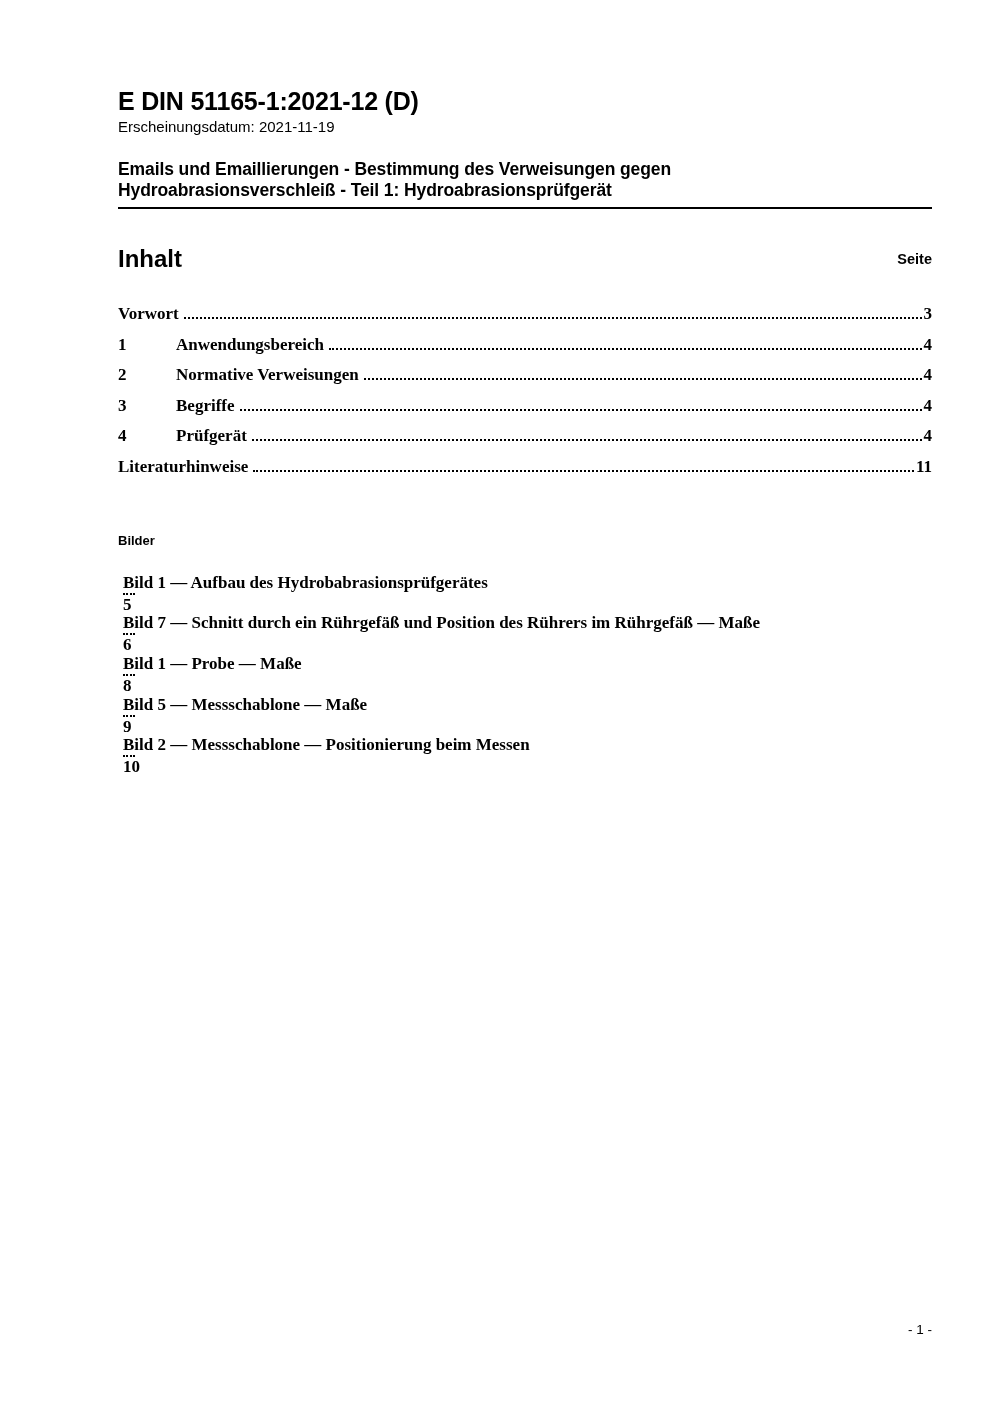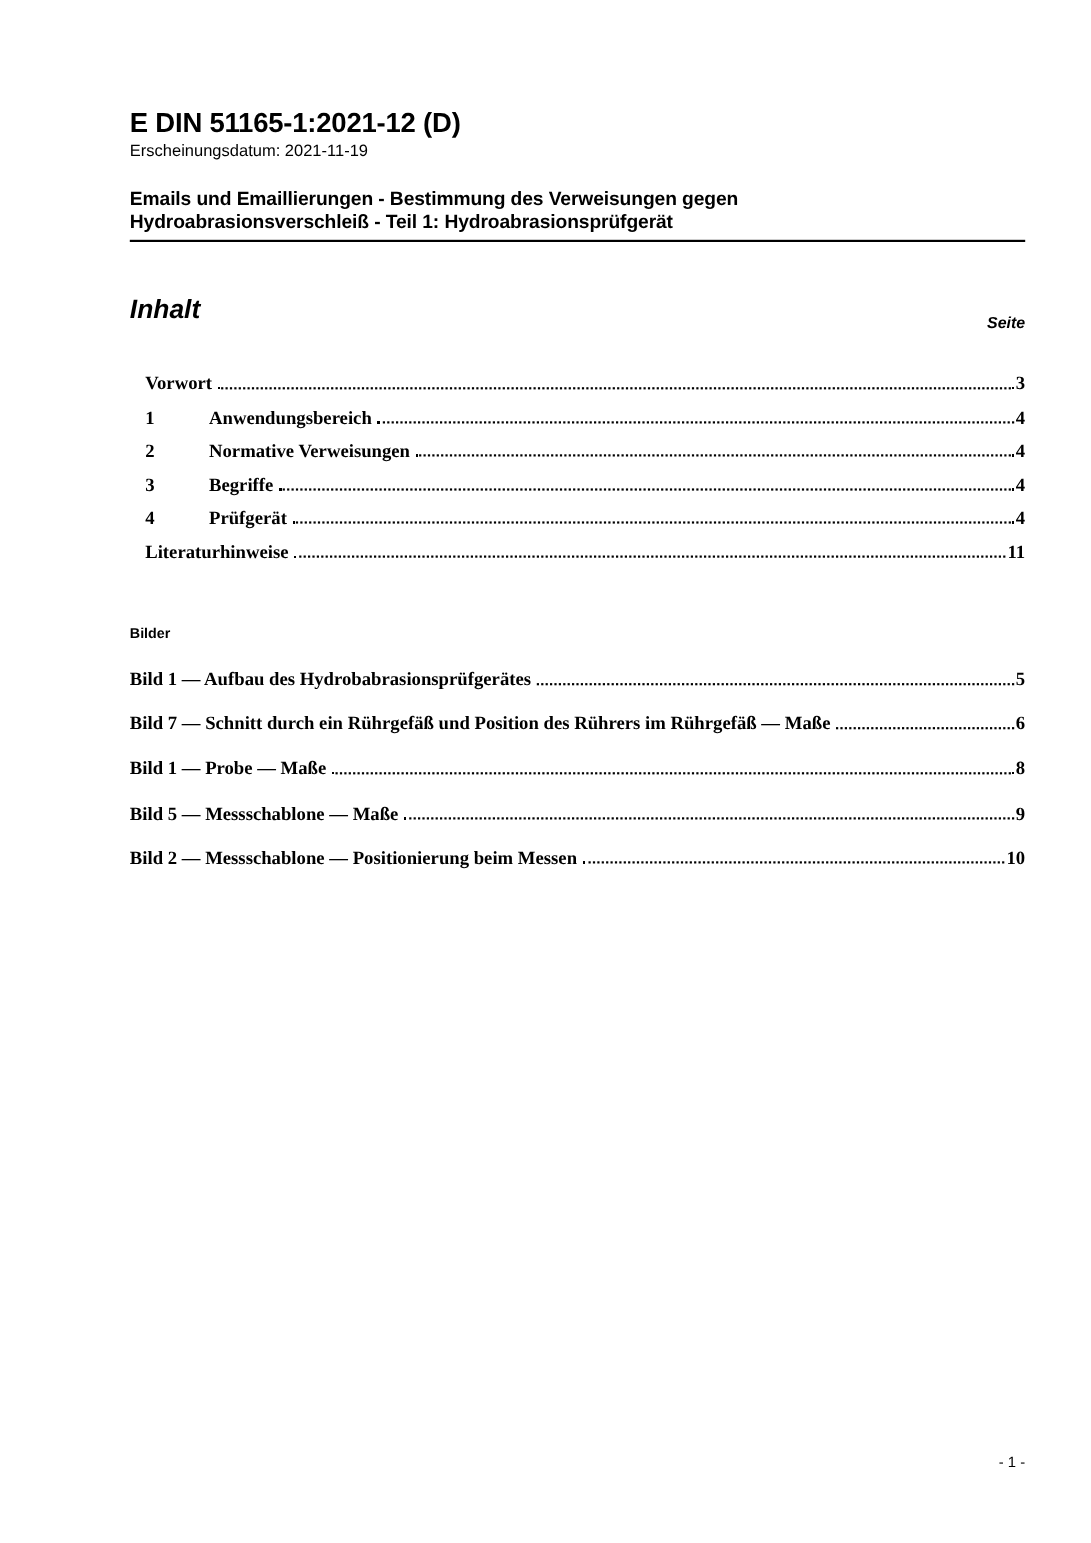"E DIN 51165-1:2021-12 (D)" .content { top: 11px -> 0 }
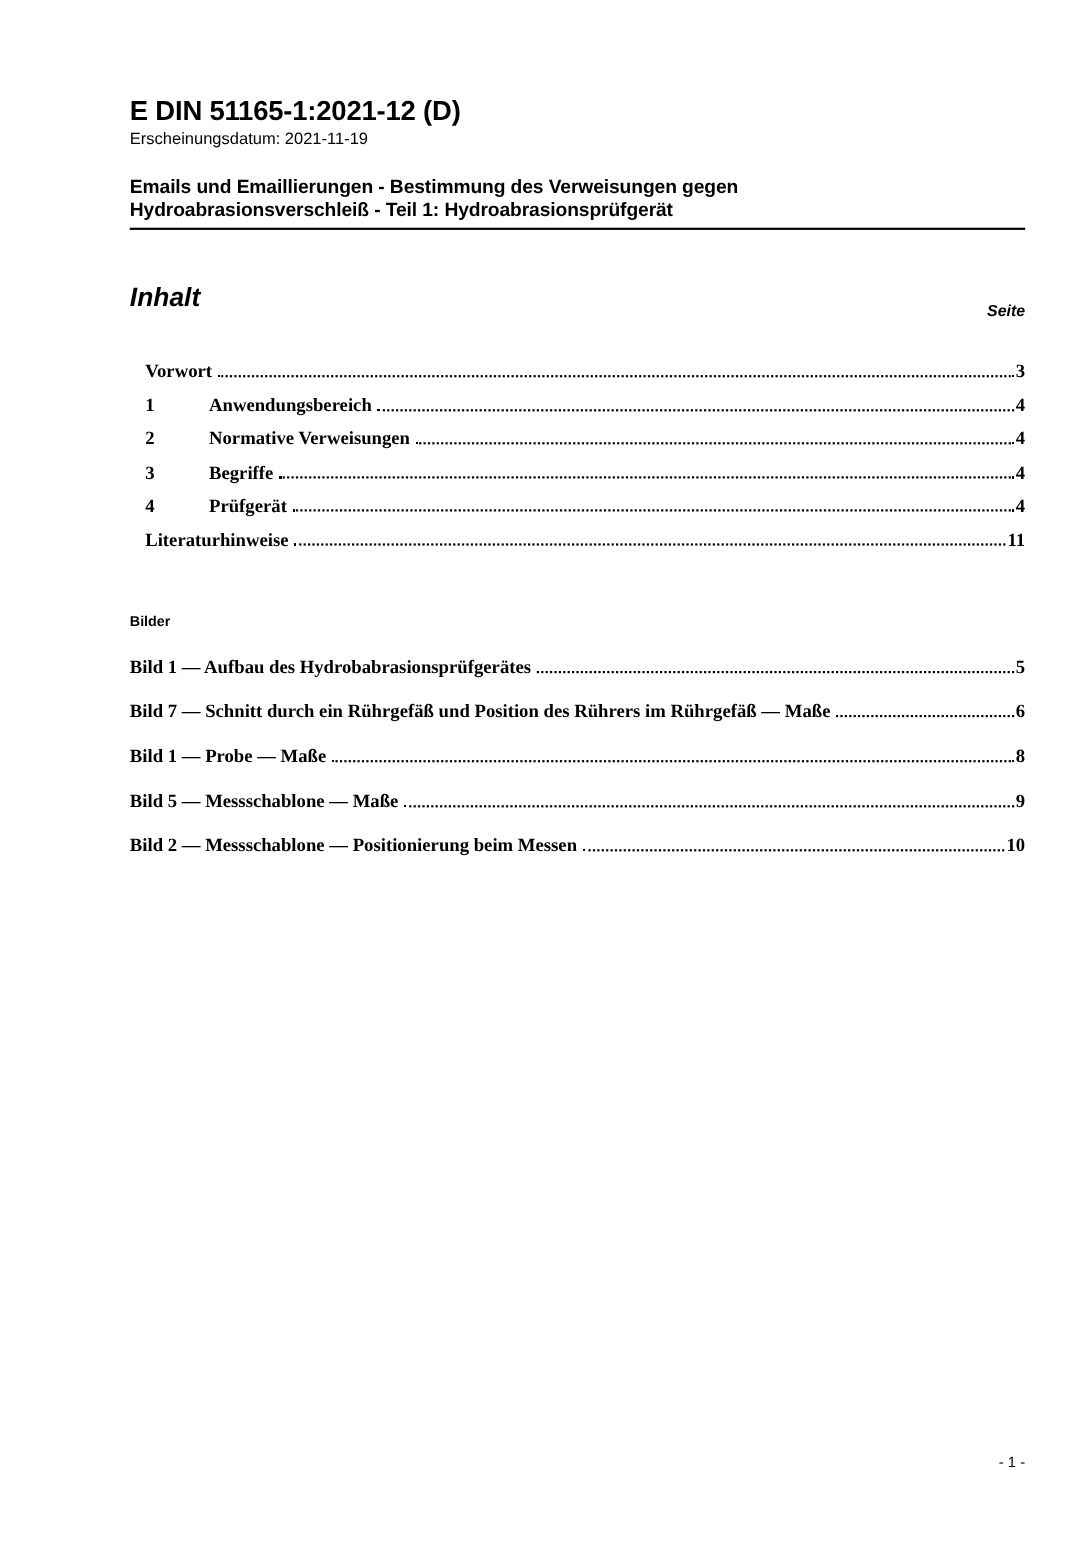"Inhalt" .contents-header { align-items: center -> flex-end; font-style: italic -> none }
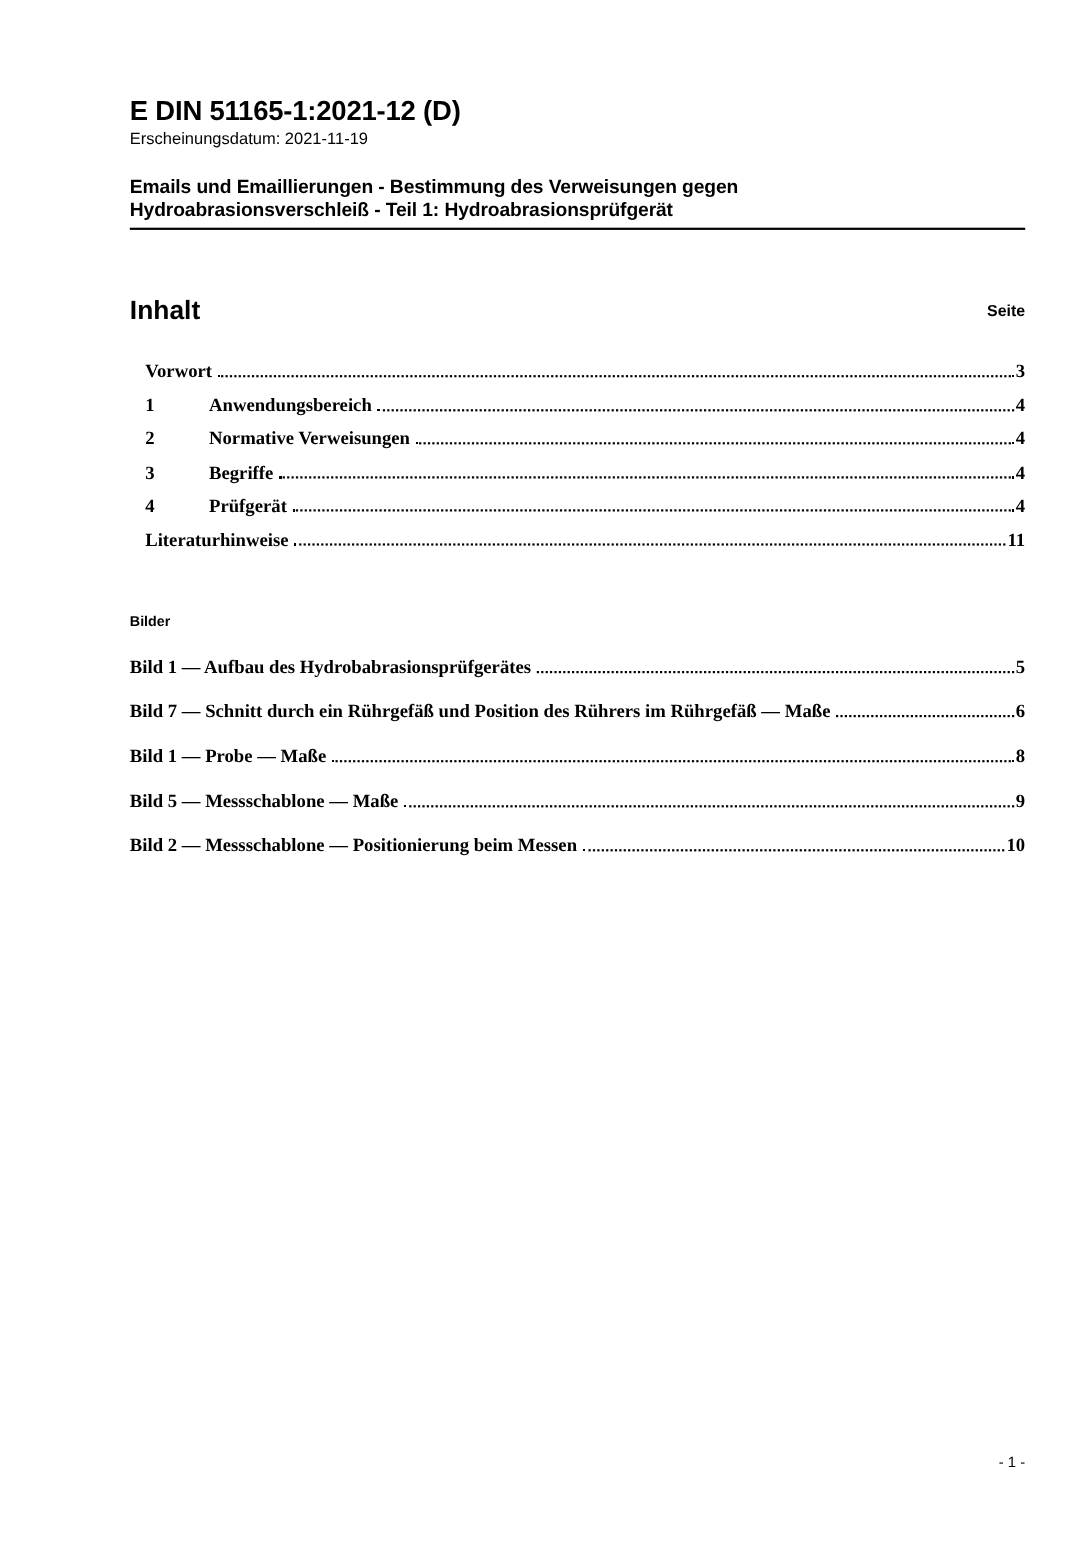"Seite" .page-col-label { margin-top: 24px -> none }
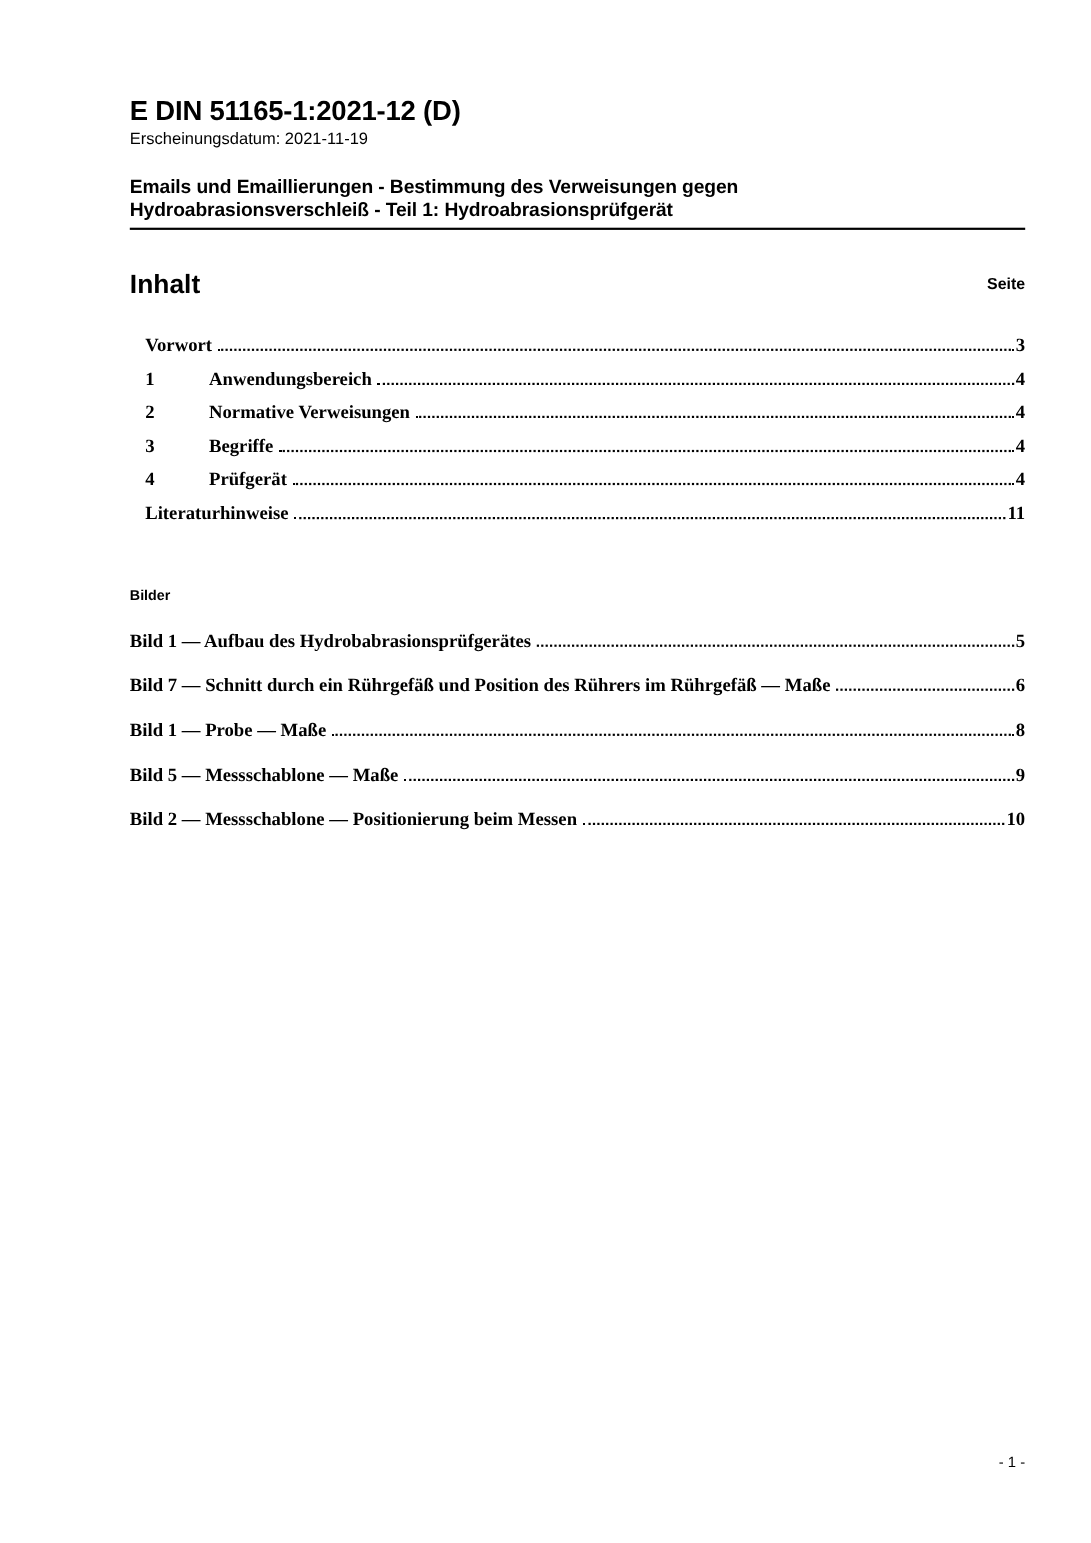"Vorwort" .toc { margin-left: 14px -> none }
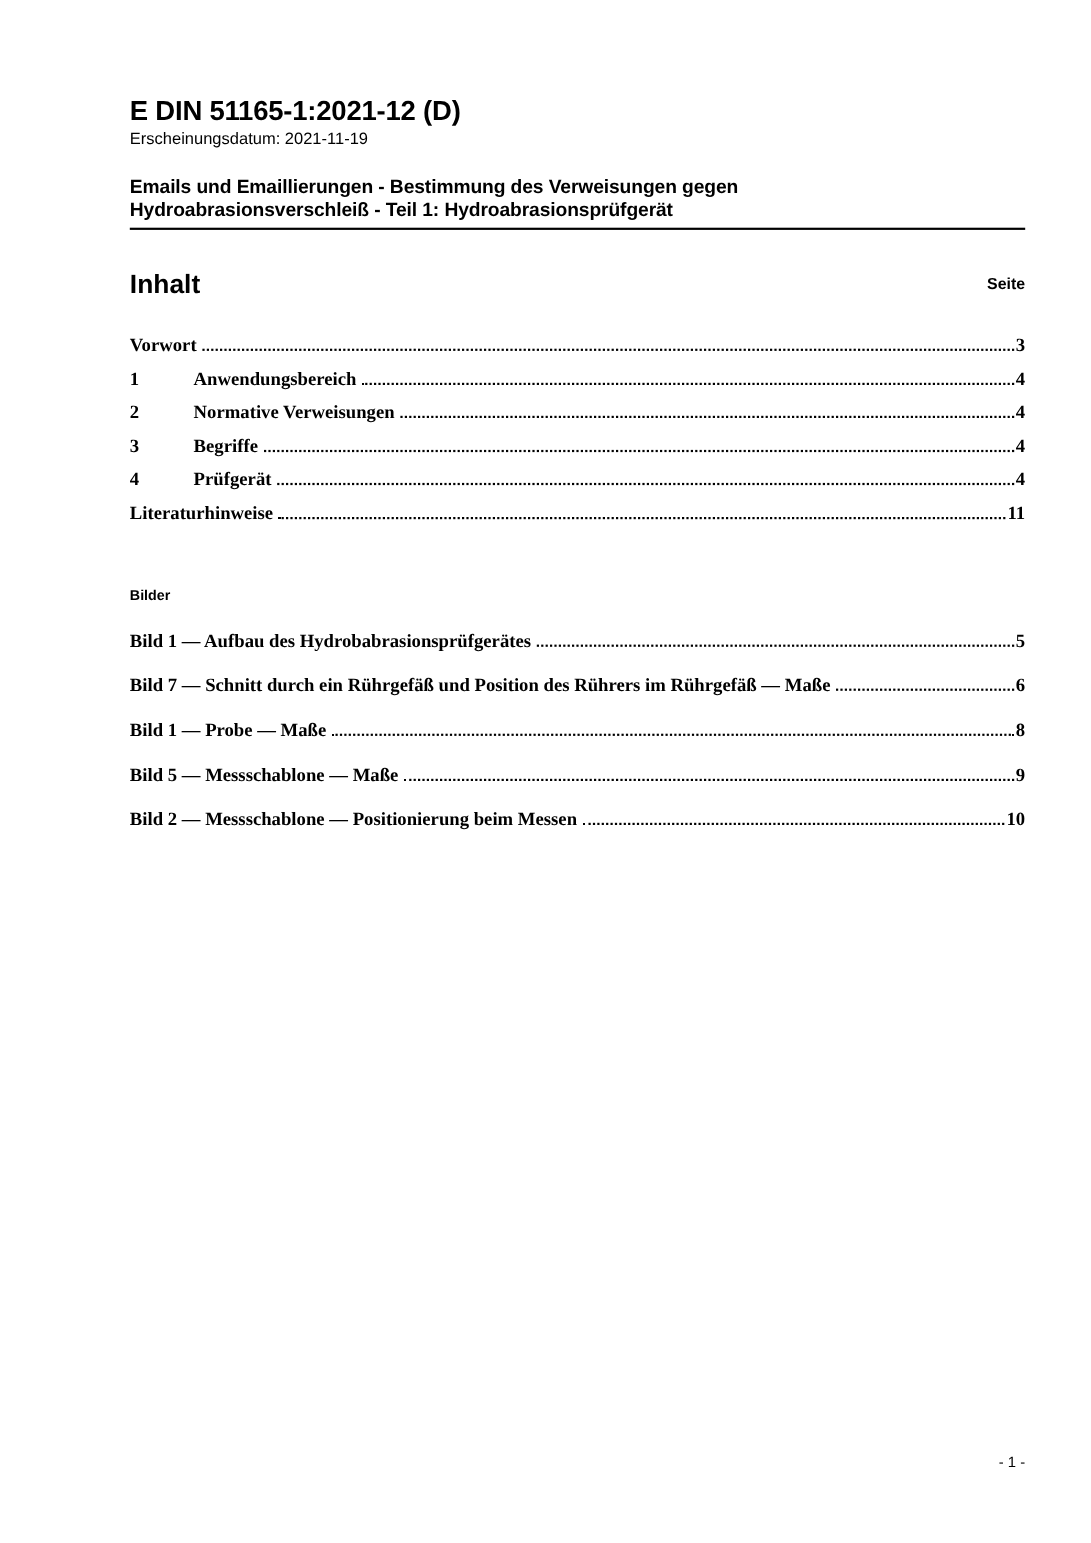"Bild 1 — Aufbau des" .fig-row { flex-direction: none -> column }
